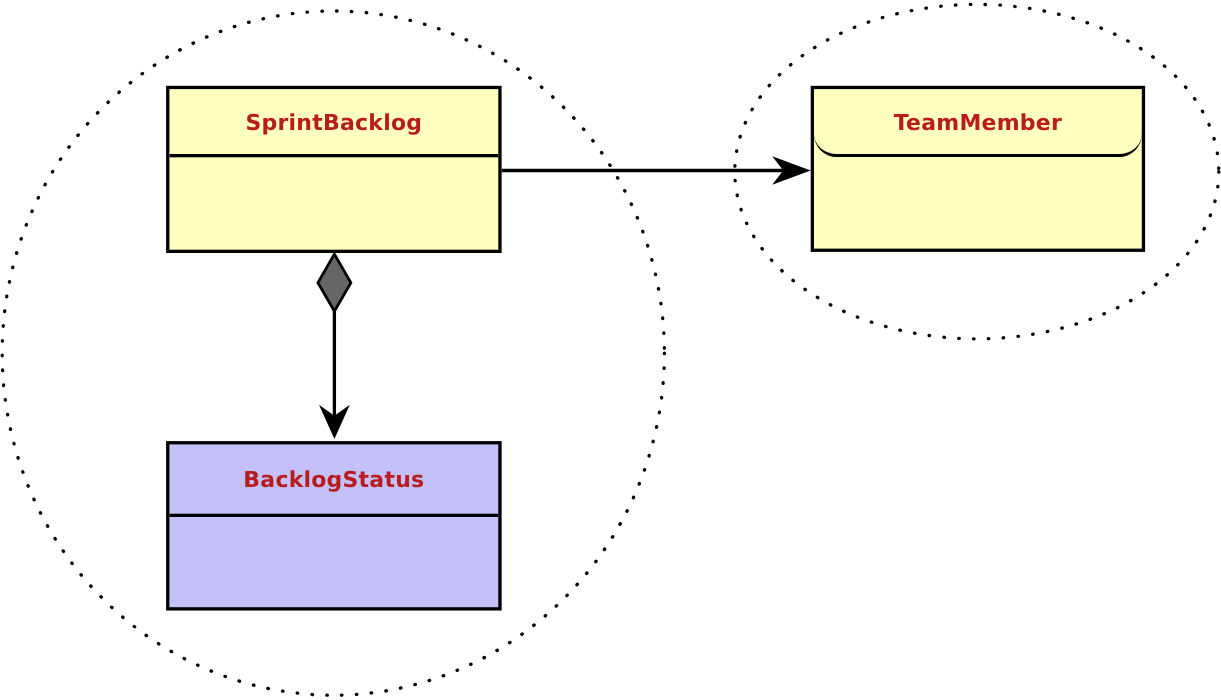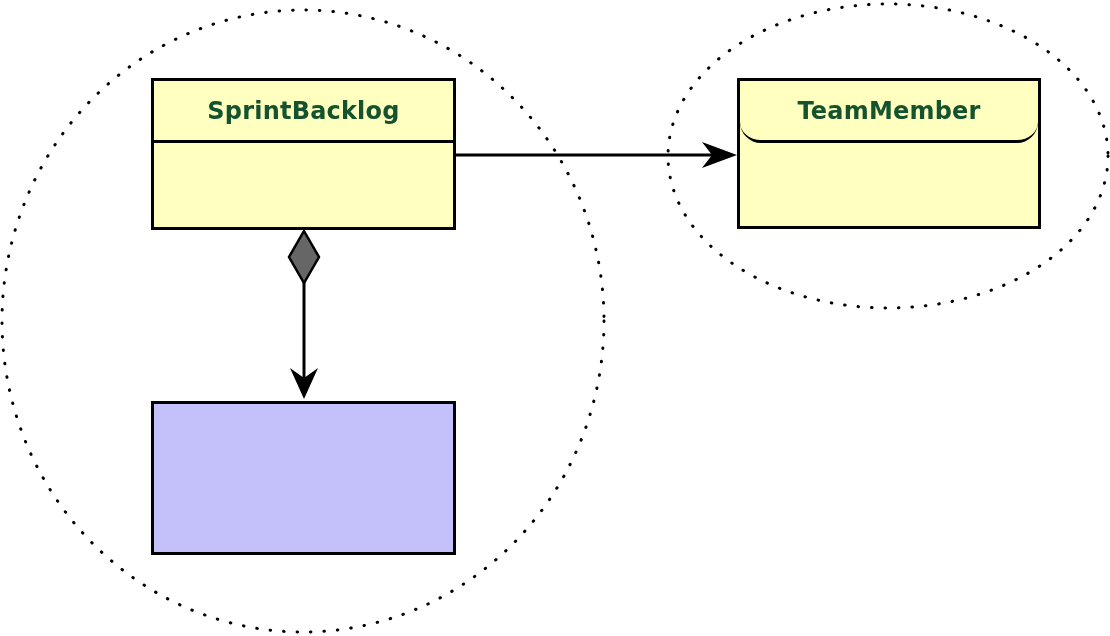"SprintBacklog" .uml-class .class-name-text { color: #14532d -> #b91c1c; font-size: 24px -> 20px }
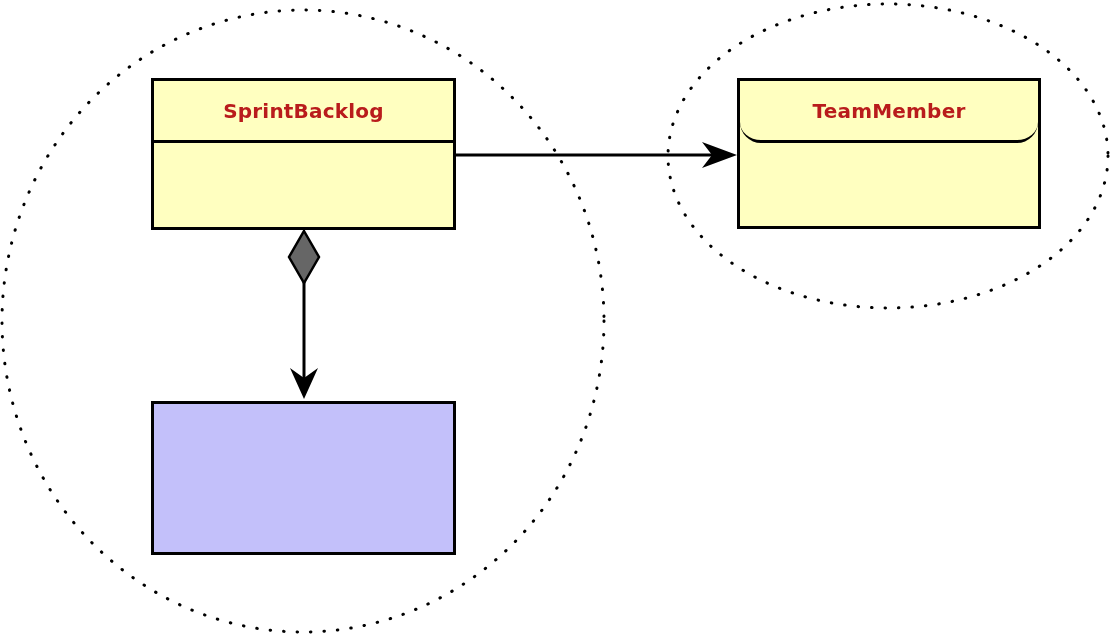"BacklogStatus" div.class-name-row { html: none -> <div> <span>BacklogStatus</span> </div> }
